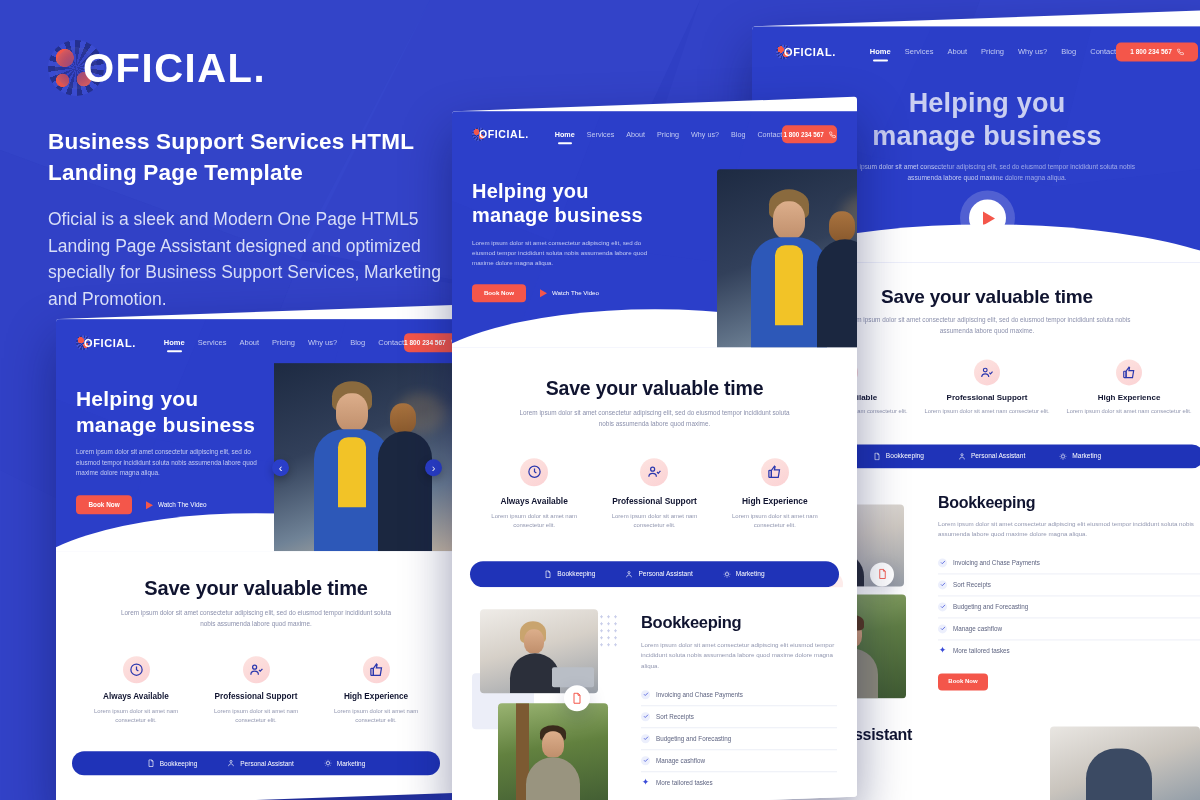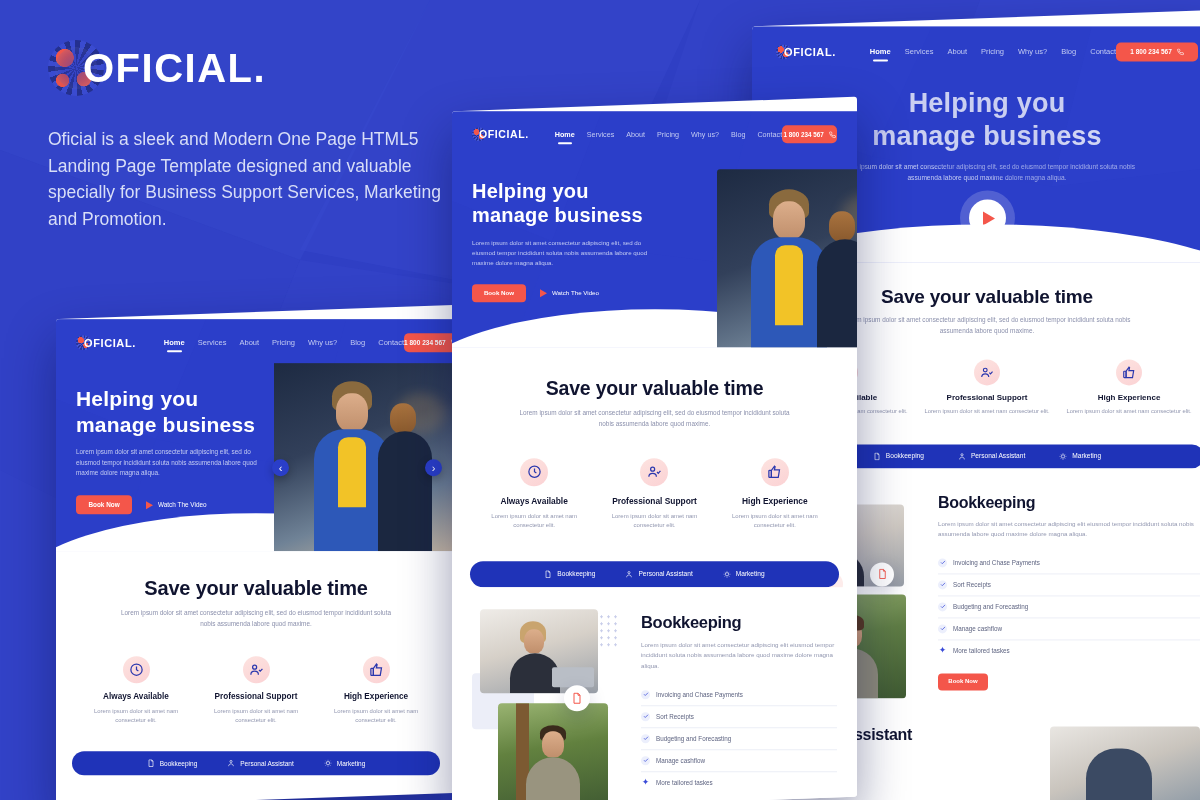"Business Support Services HTML Landing" h1 { html: none -> <h1>Business Support Services HTML Landing Page Template</h1> }
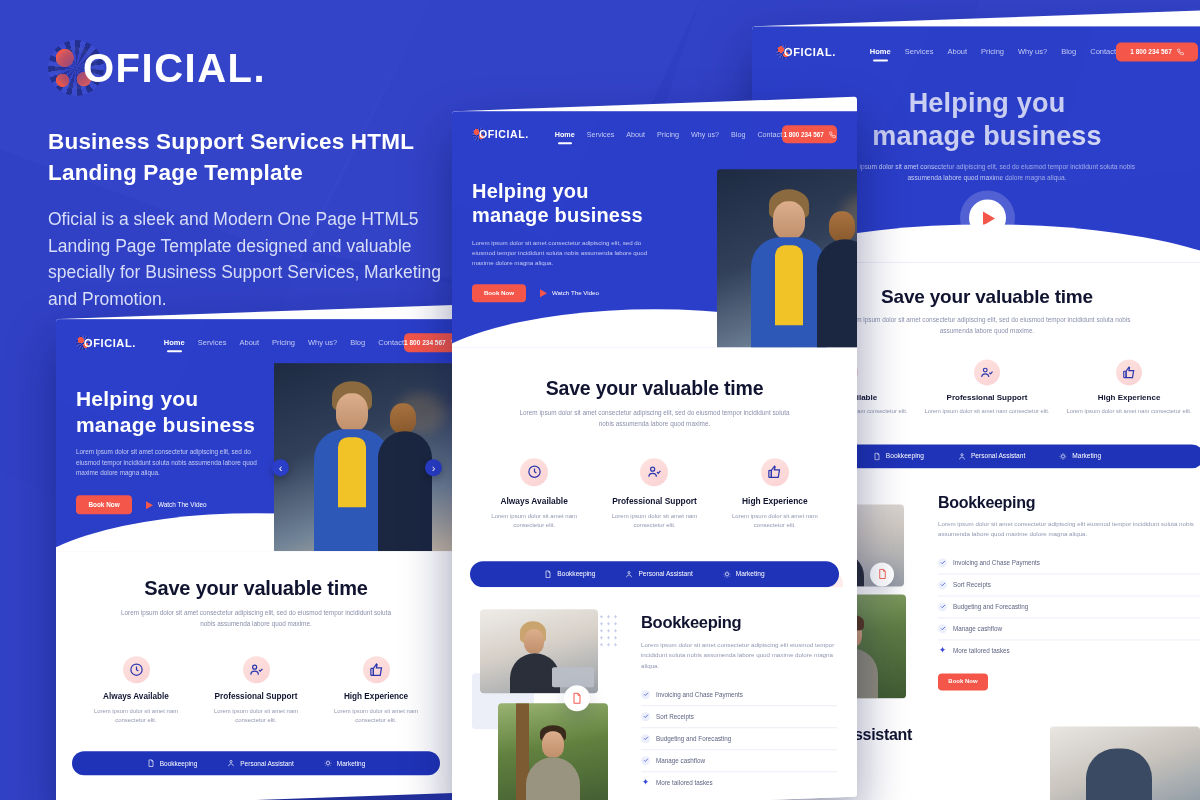"Oficial is a sleek and" p { text: Template designed and valuable -> Assistant designed and optimized }
